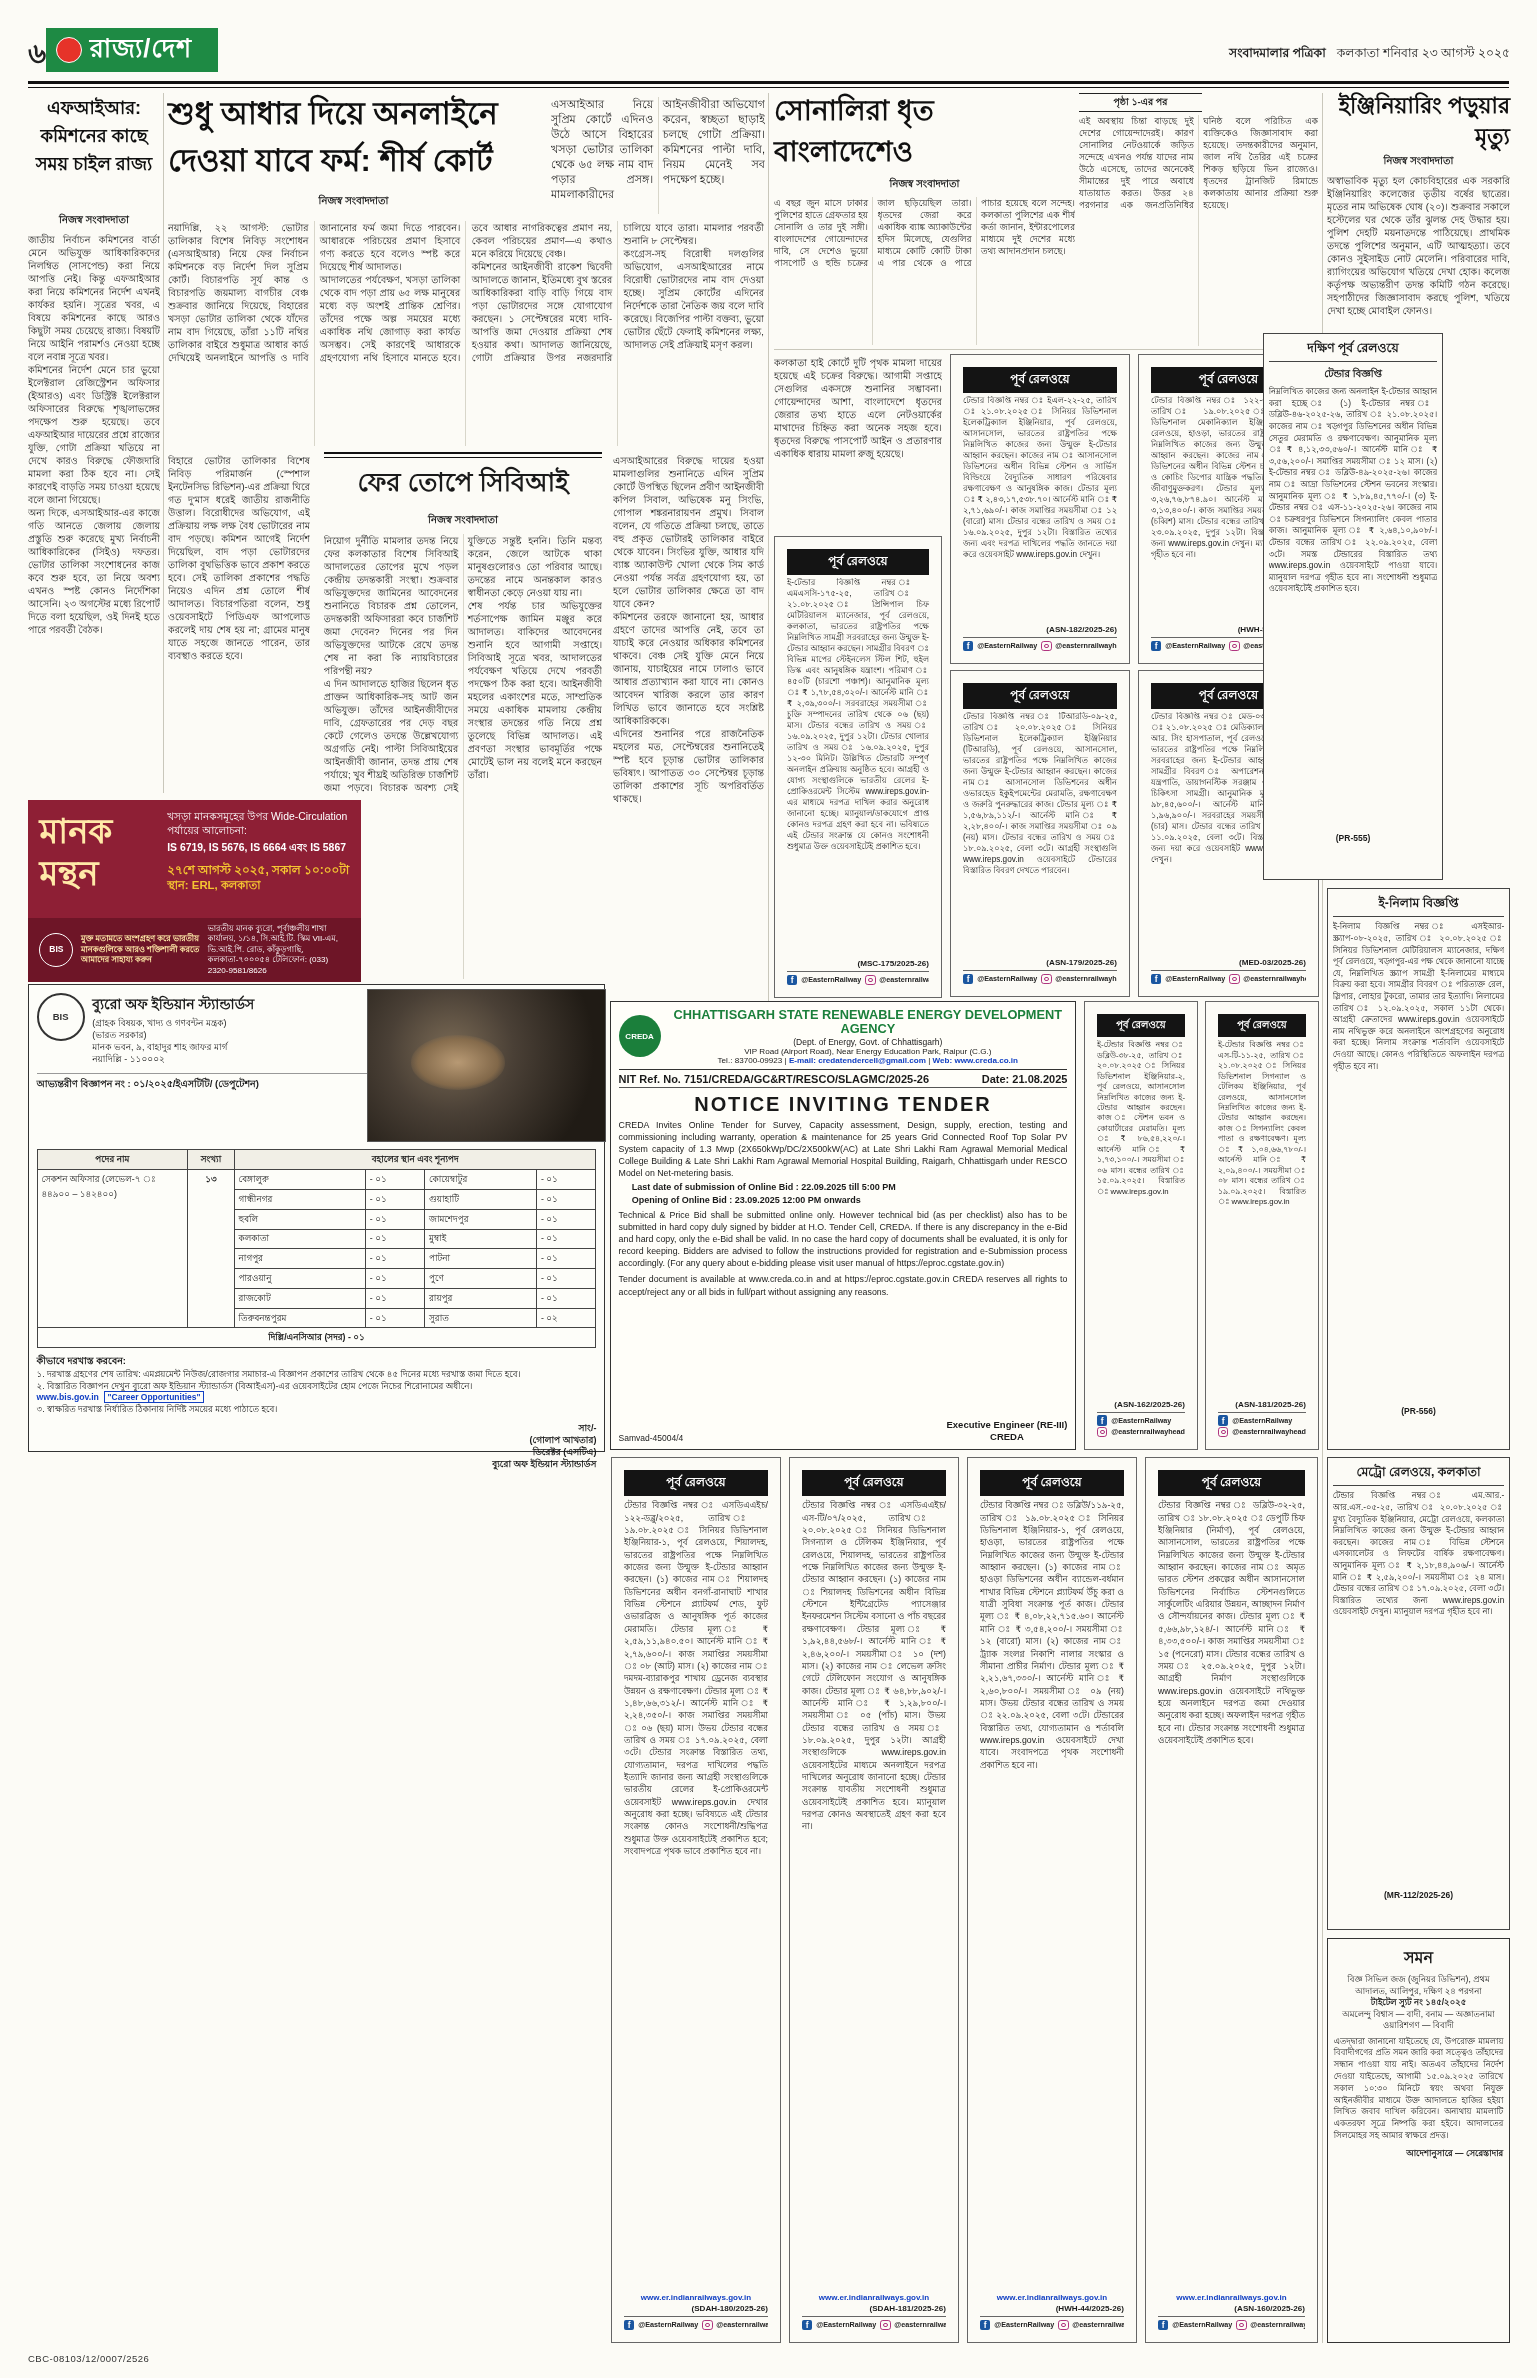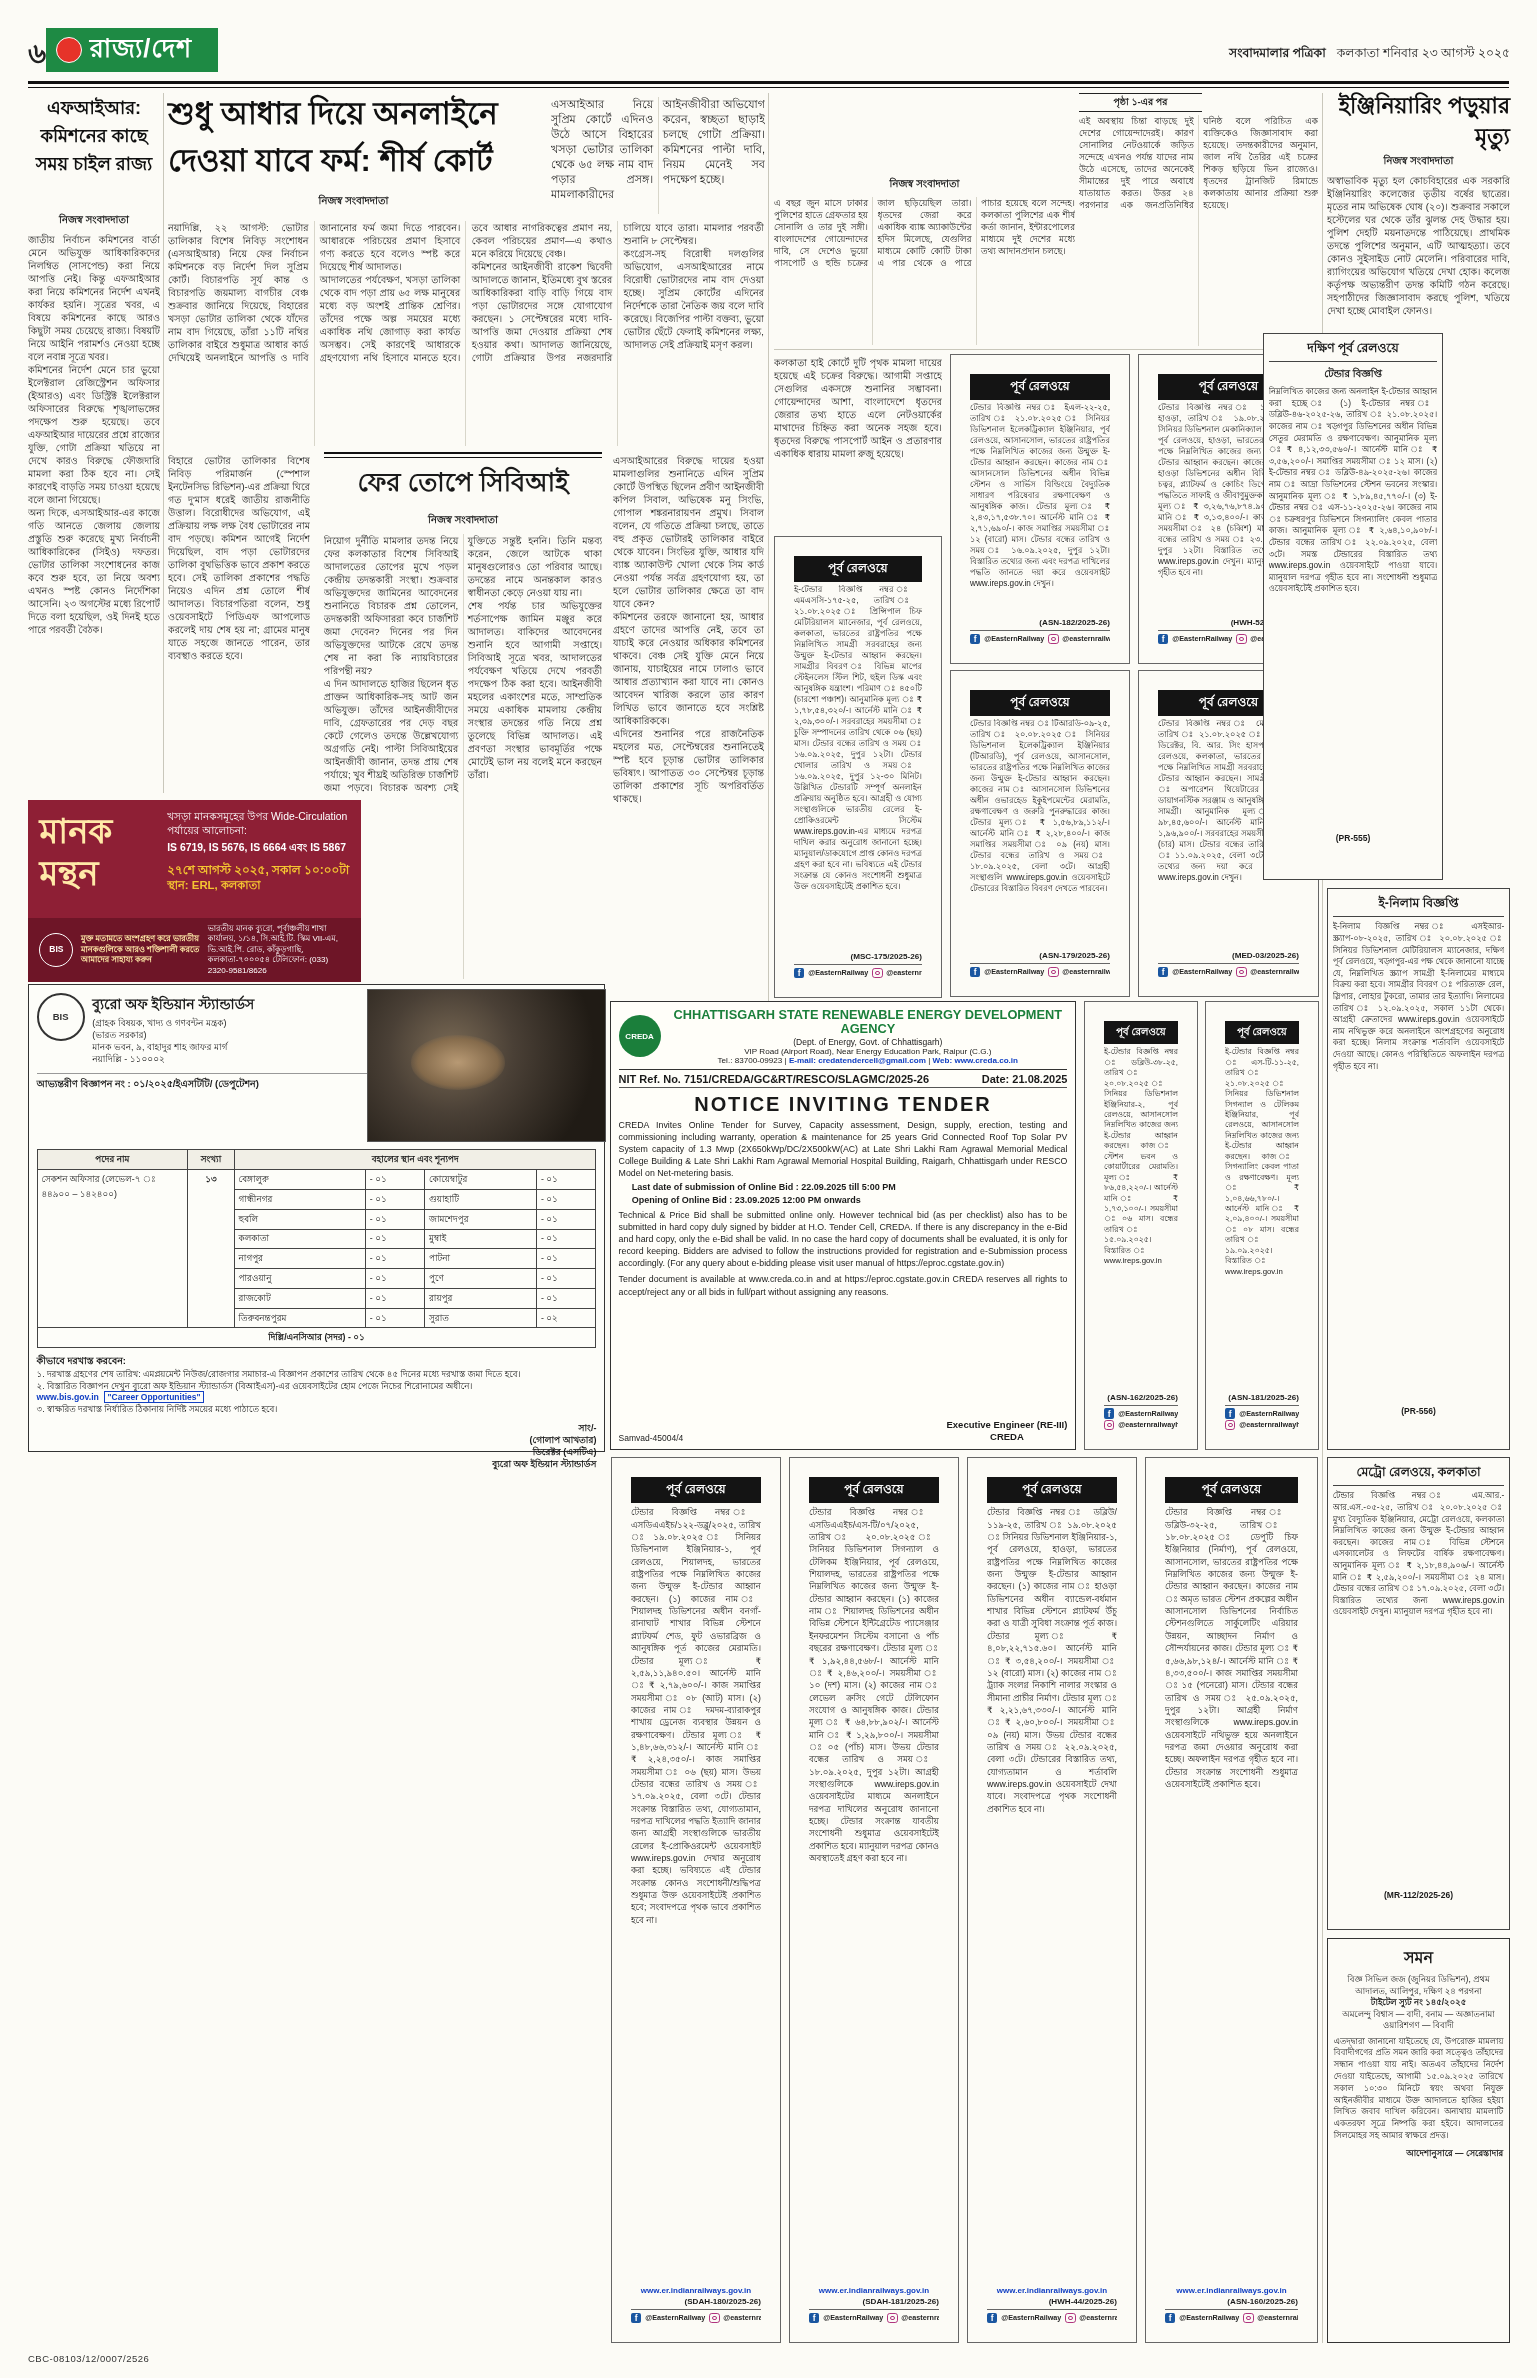"সোনালিরা ধৃত বাংলাদেশেও" div.abs { html: none -> <div>সোনালিরা ধৃত বাংলাদেশেও</div> }
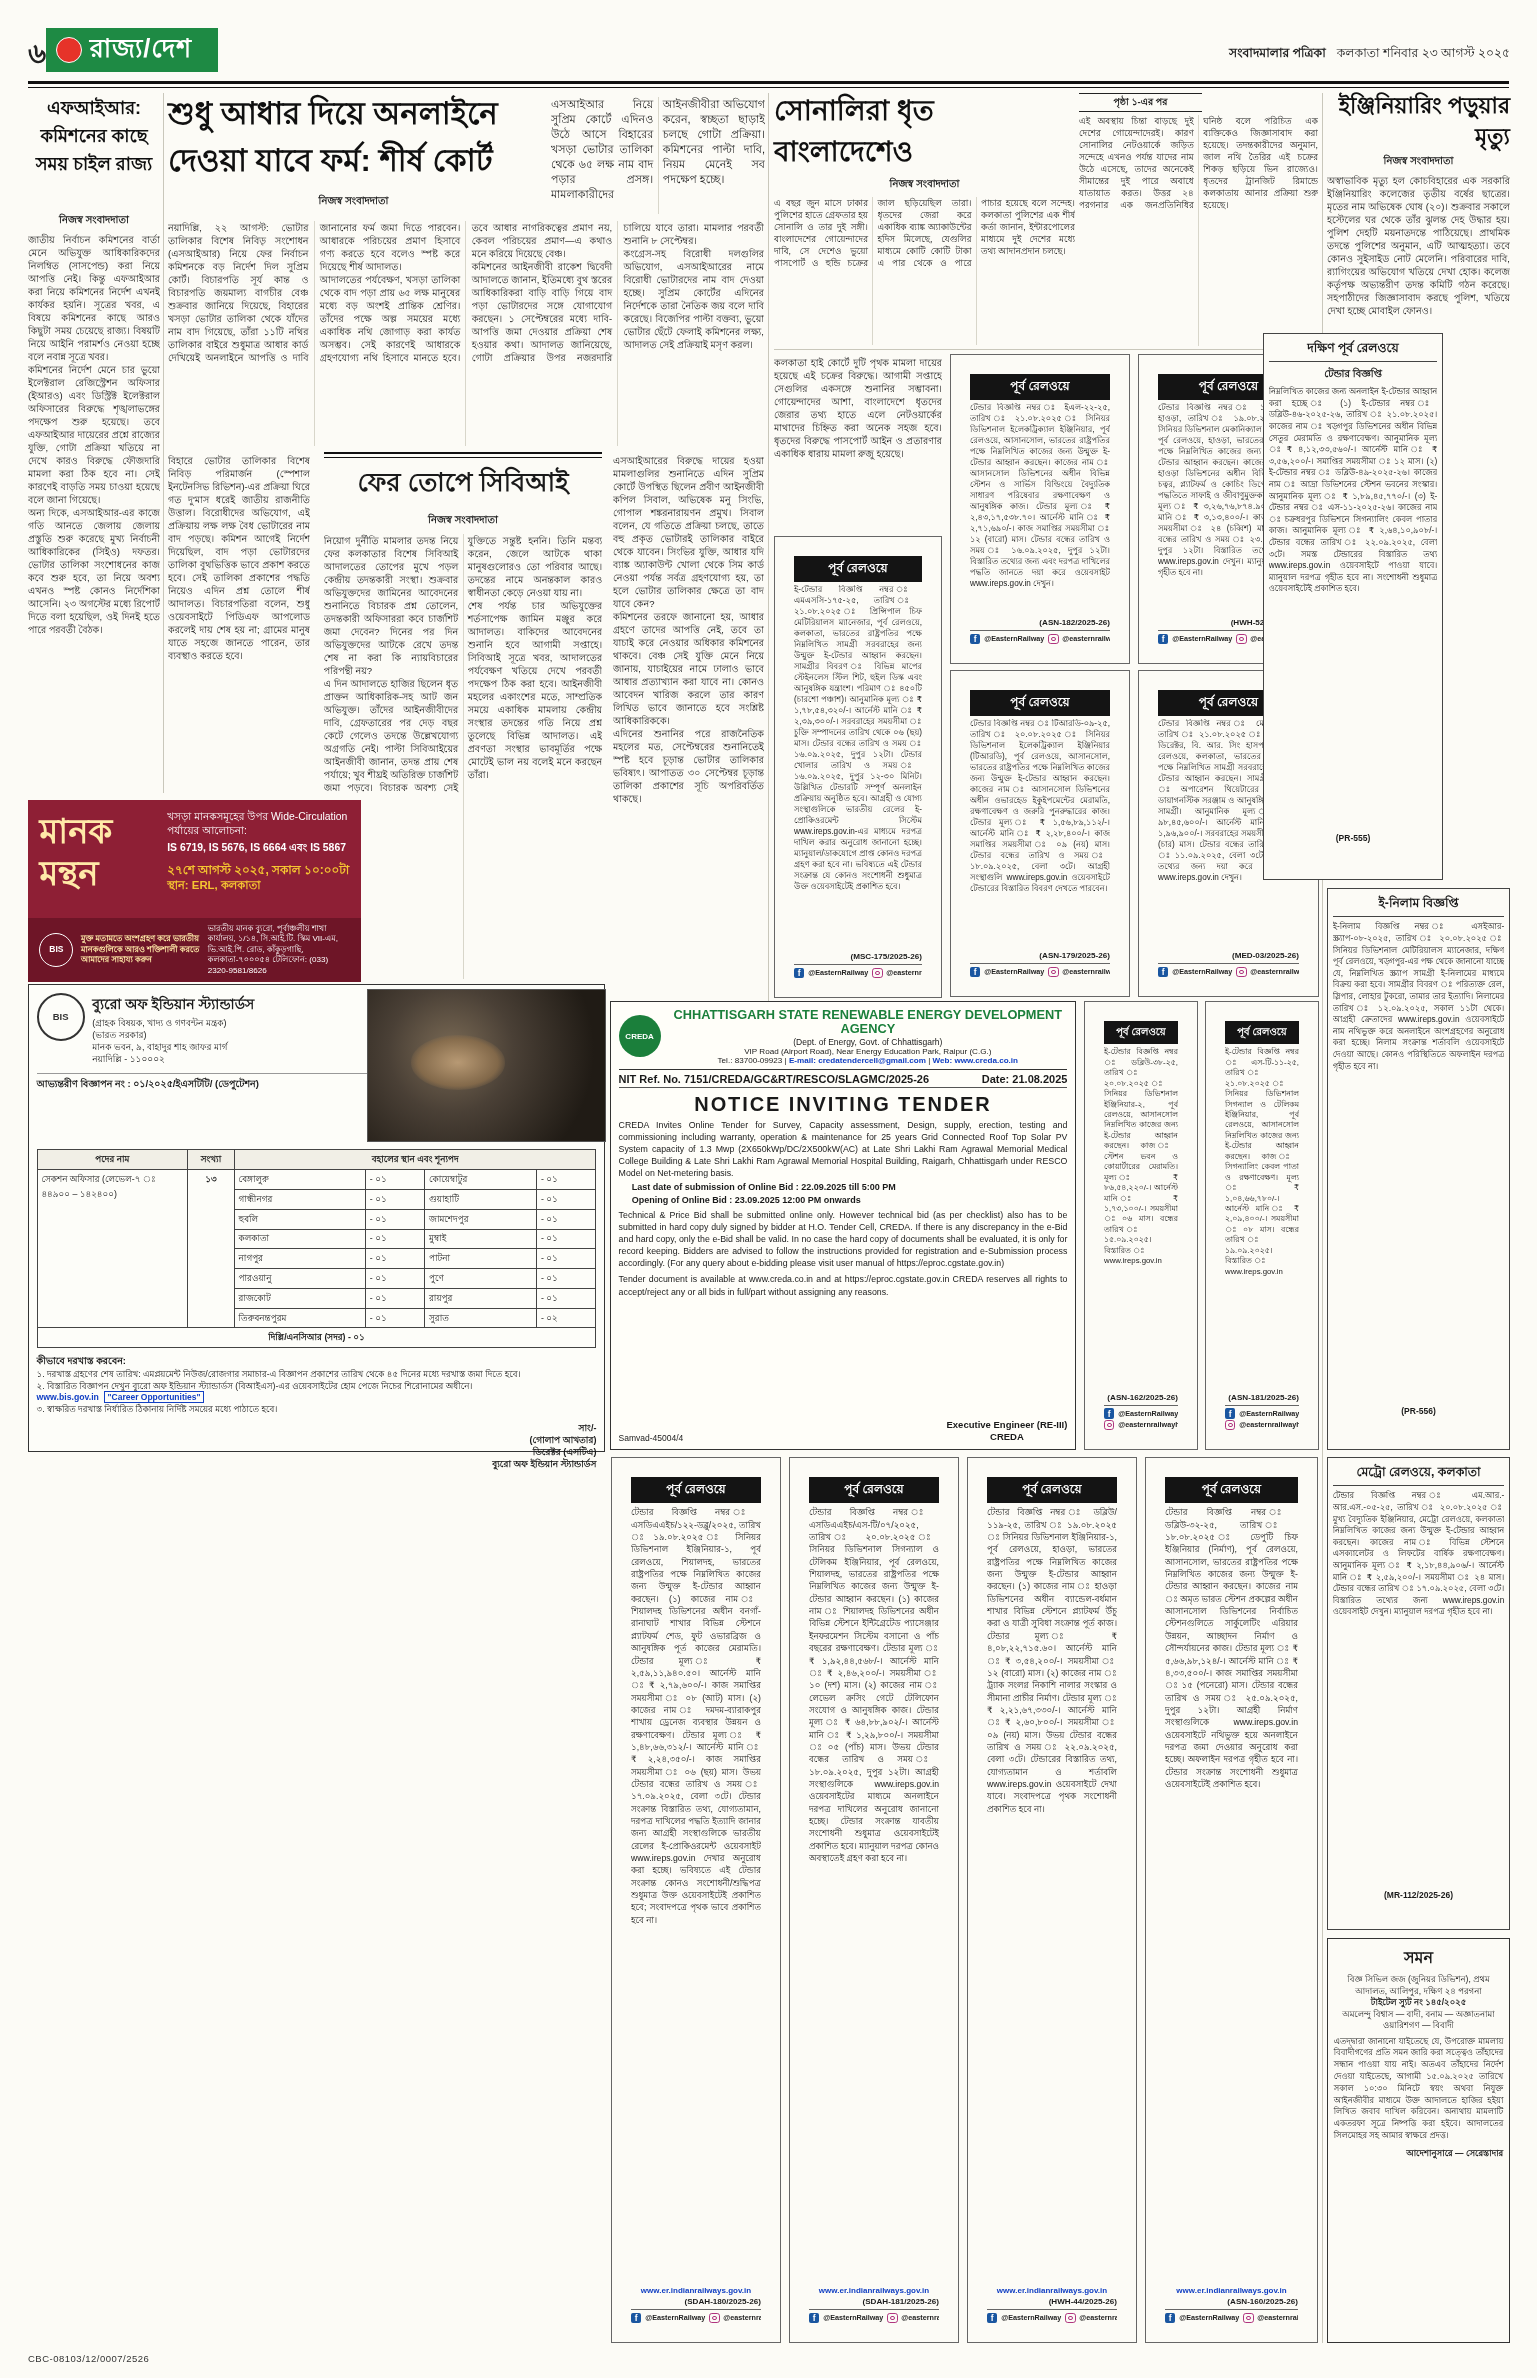"পূর্ব রেলওয়ে" .tender-box { padding: 19px -> 12px }
